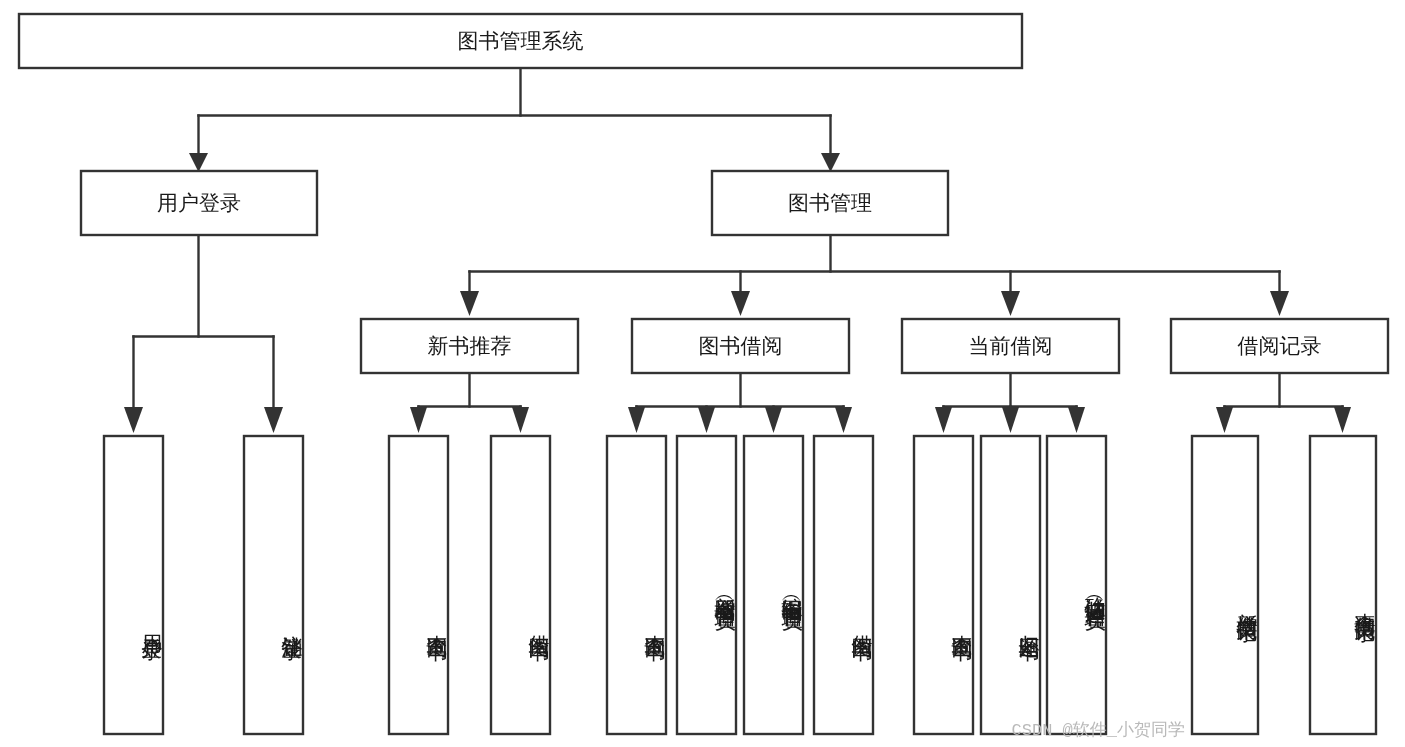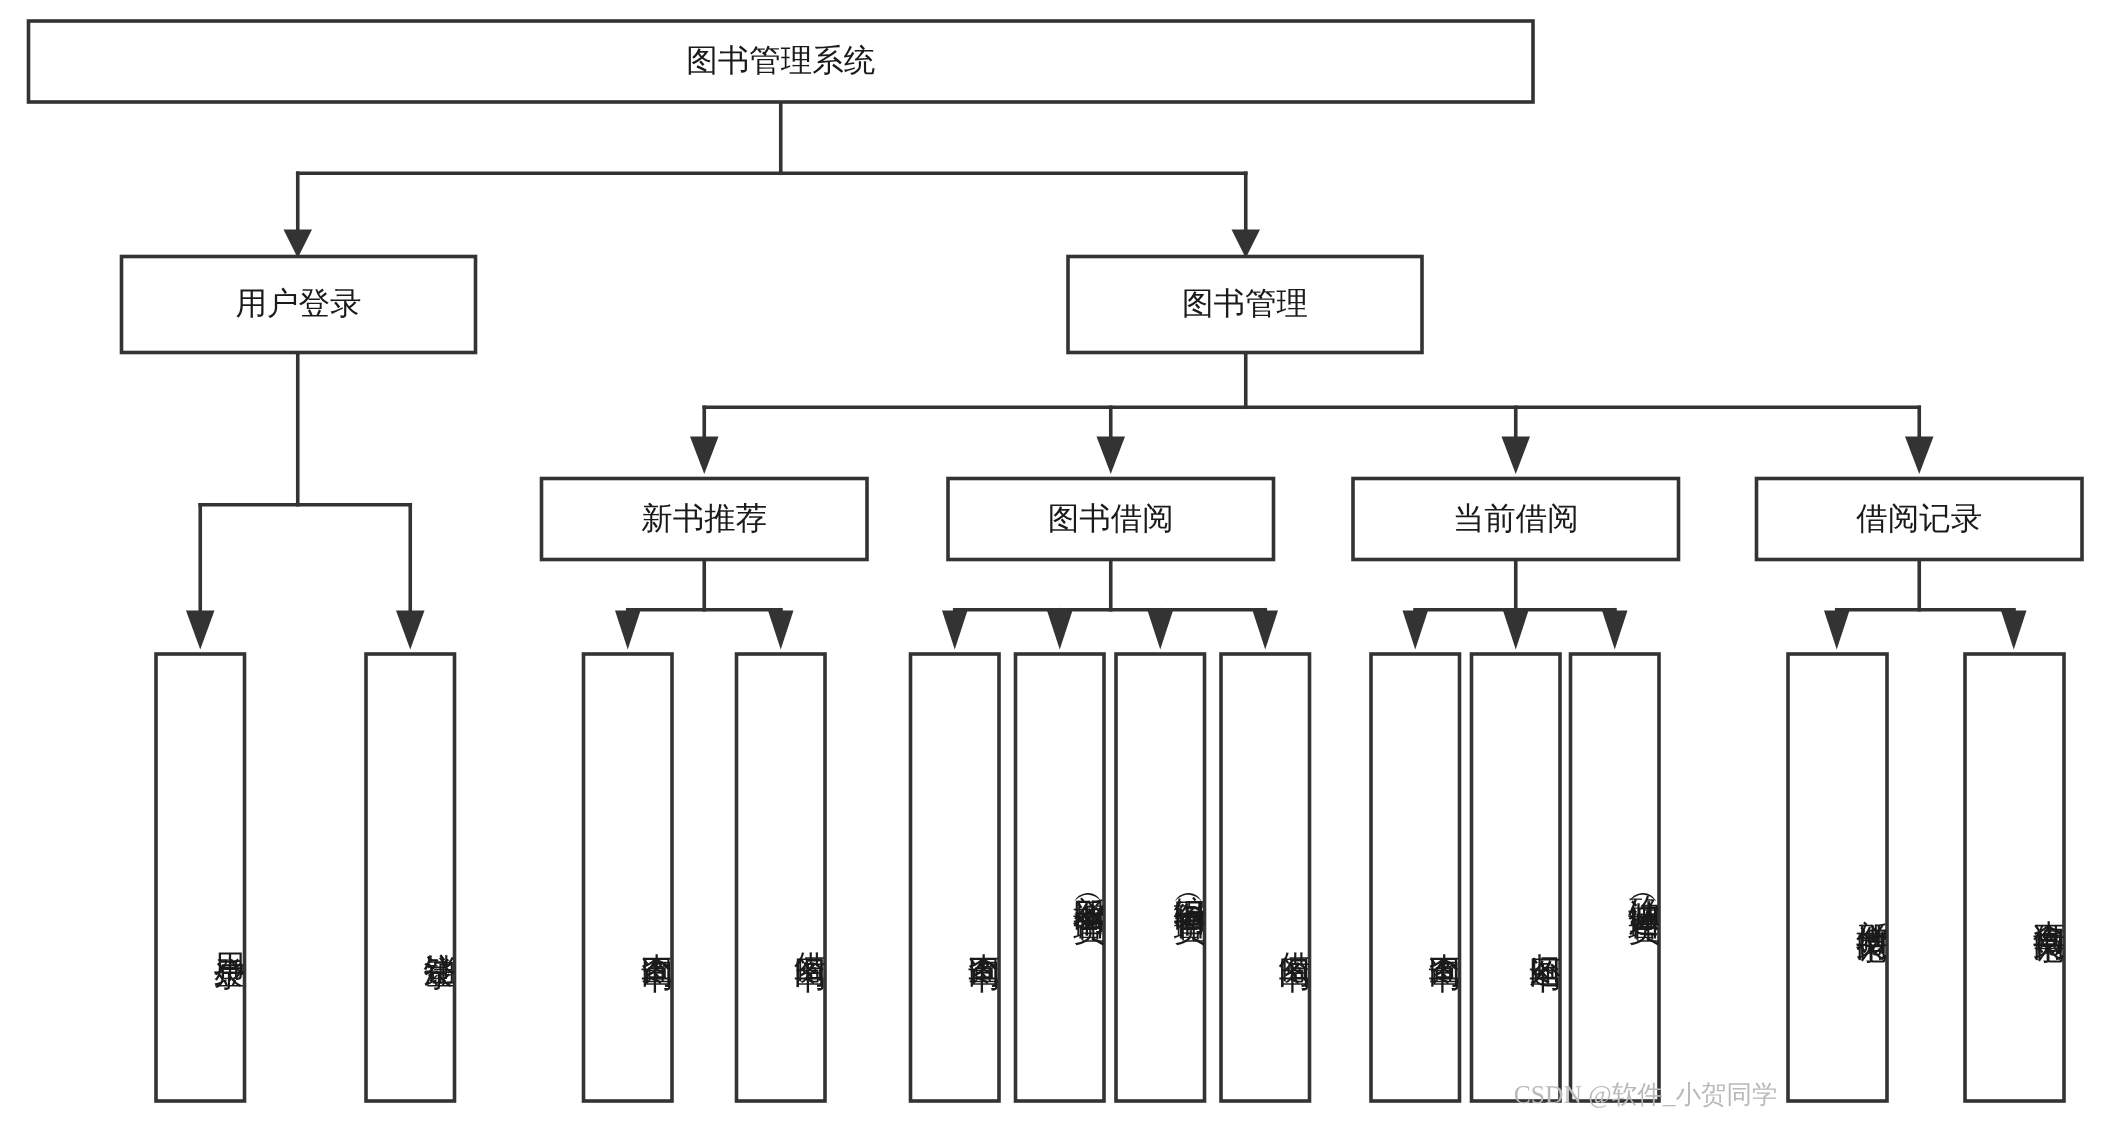"CSDN @软件_小贺同学" .watermark { font-family: Liberation Serif, serif -> Liberation Mono, monospace }
